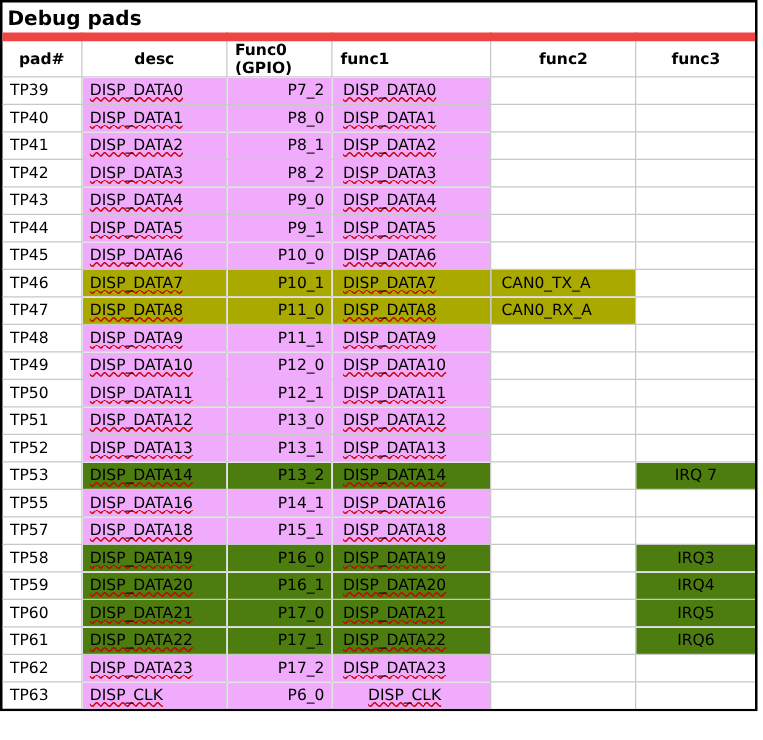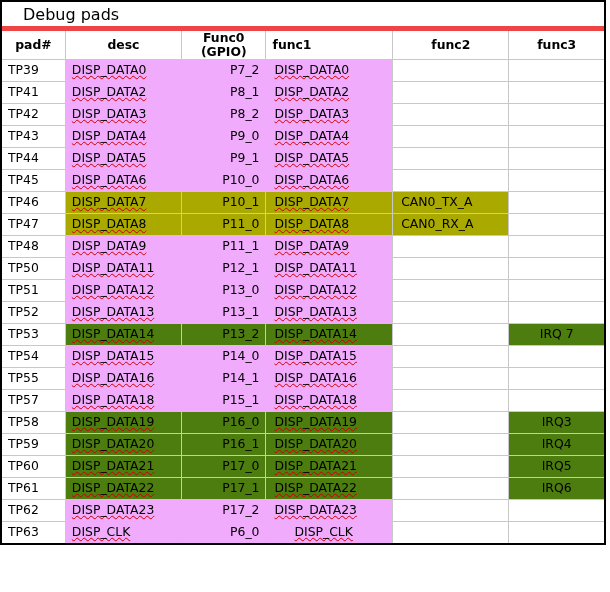"Debug pads" .title-cell { border-bottom: 5px solid #ef4444 -> 7px solid #ef4444; font-weight: normal -> bold; padding: 4px 6px 2px 21px -> 4px 6px 2px 4px }
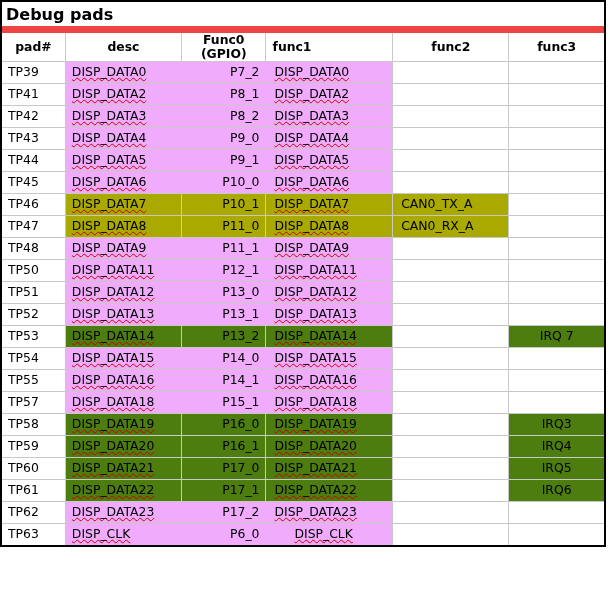"Func0" th.func0-h { text-align: center -> none }
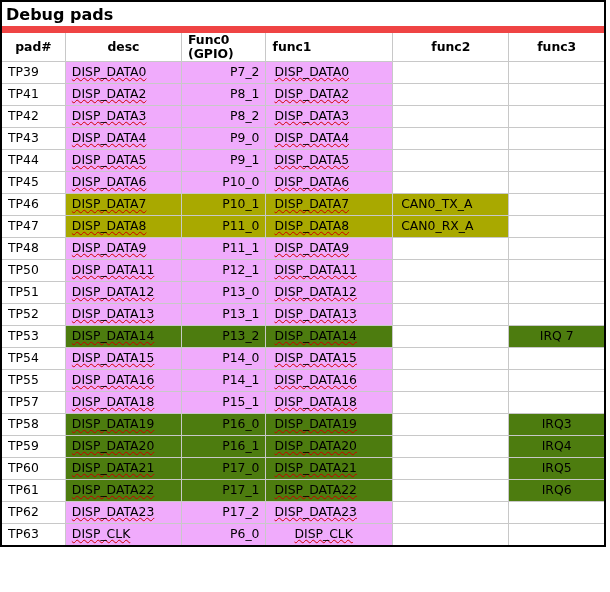"TP40" tr { html: none -> <tr> <td>TP40</td> <td><span>DISP_DATA1</span></td> <td>P8_0</td> <td><span>DISP_DATA1</span></td> <td></td> <td></td> </tr> }
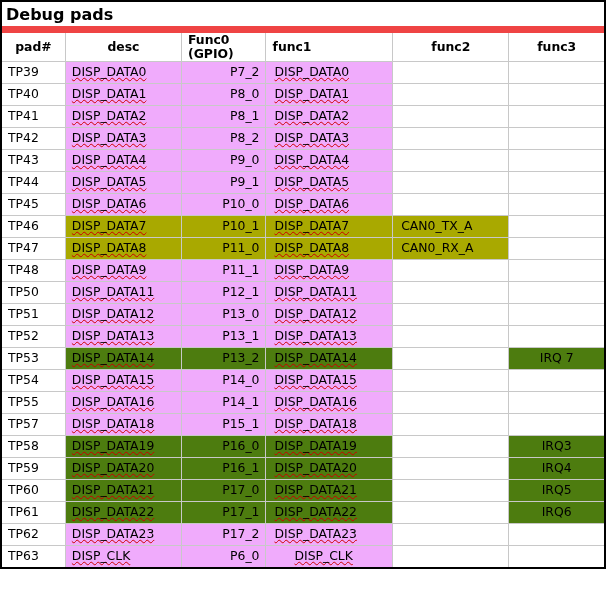"TP49" tr { html: none -> <tr> <td>TP49</td> <td><span>DISP_DATA10</span></td> <td>P12_0</td> <td><span>DISP_DATA10</span></td> <td></td> <td></td> </tr> }
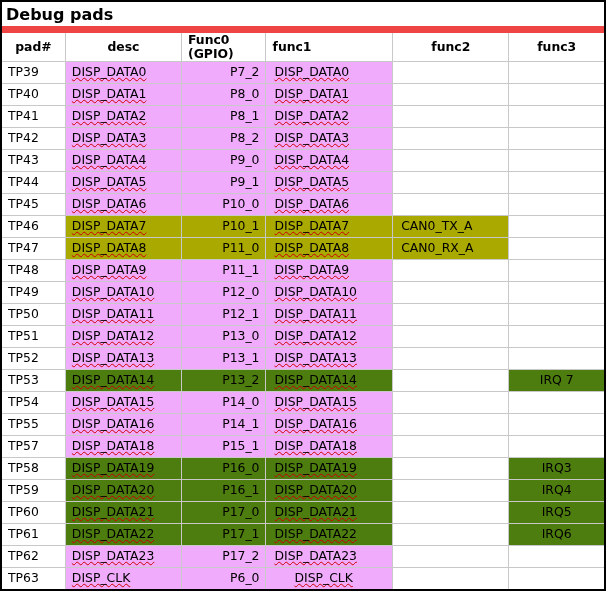"TP54" tr { html: <tr> <td>TP54</td> <td><span>DISP_DATA15</span></td> <td>P14_0</td> <td><span>DISP_DATA15</span></td> <td></td> <td></td> </tr> -> none }
